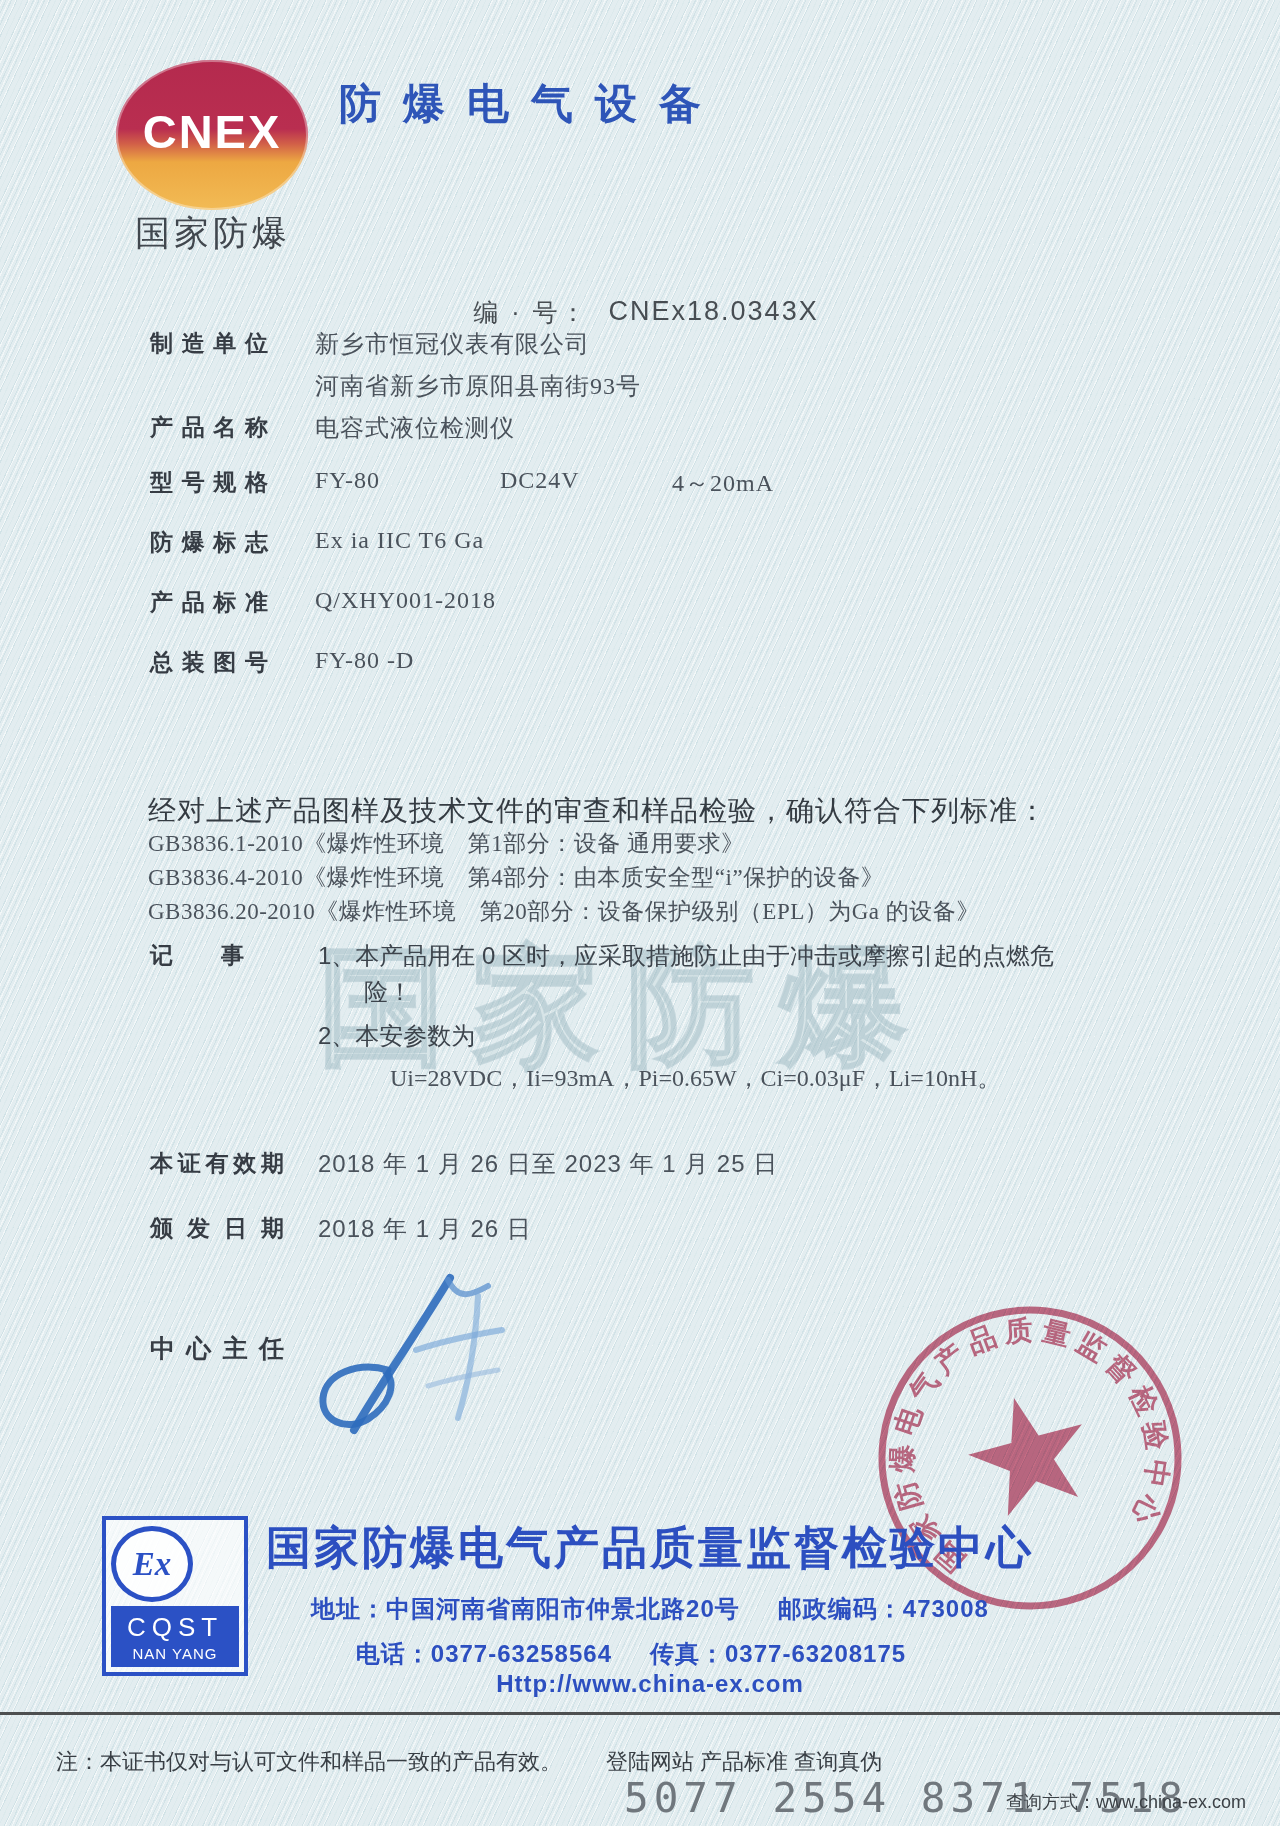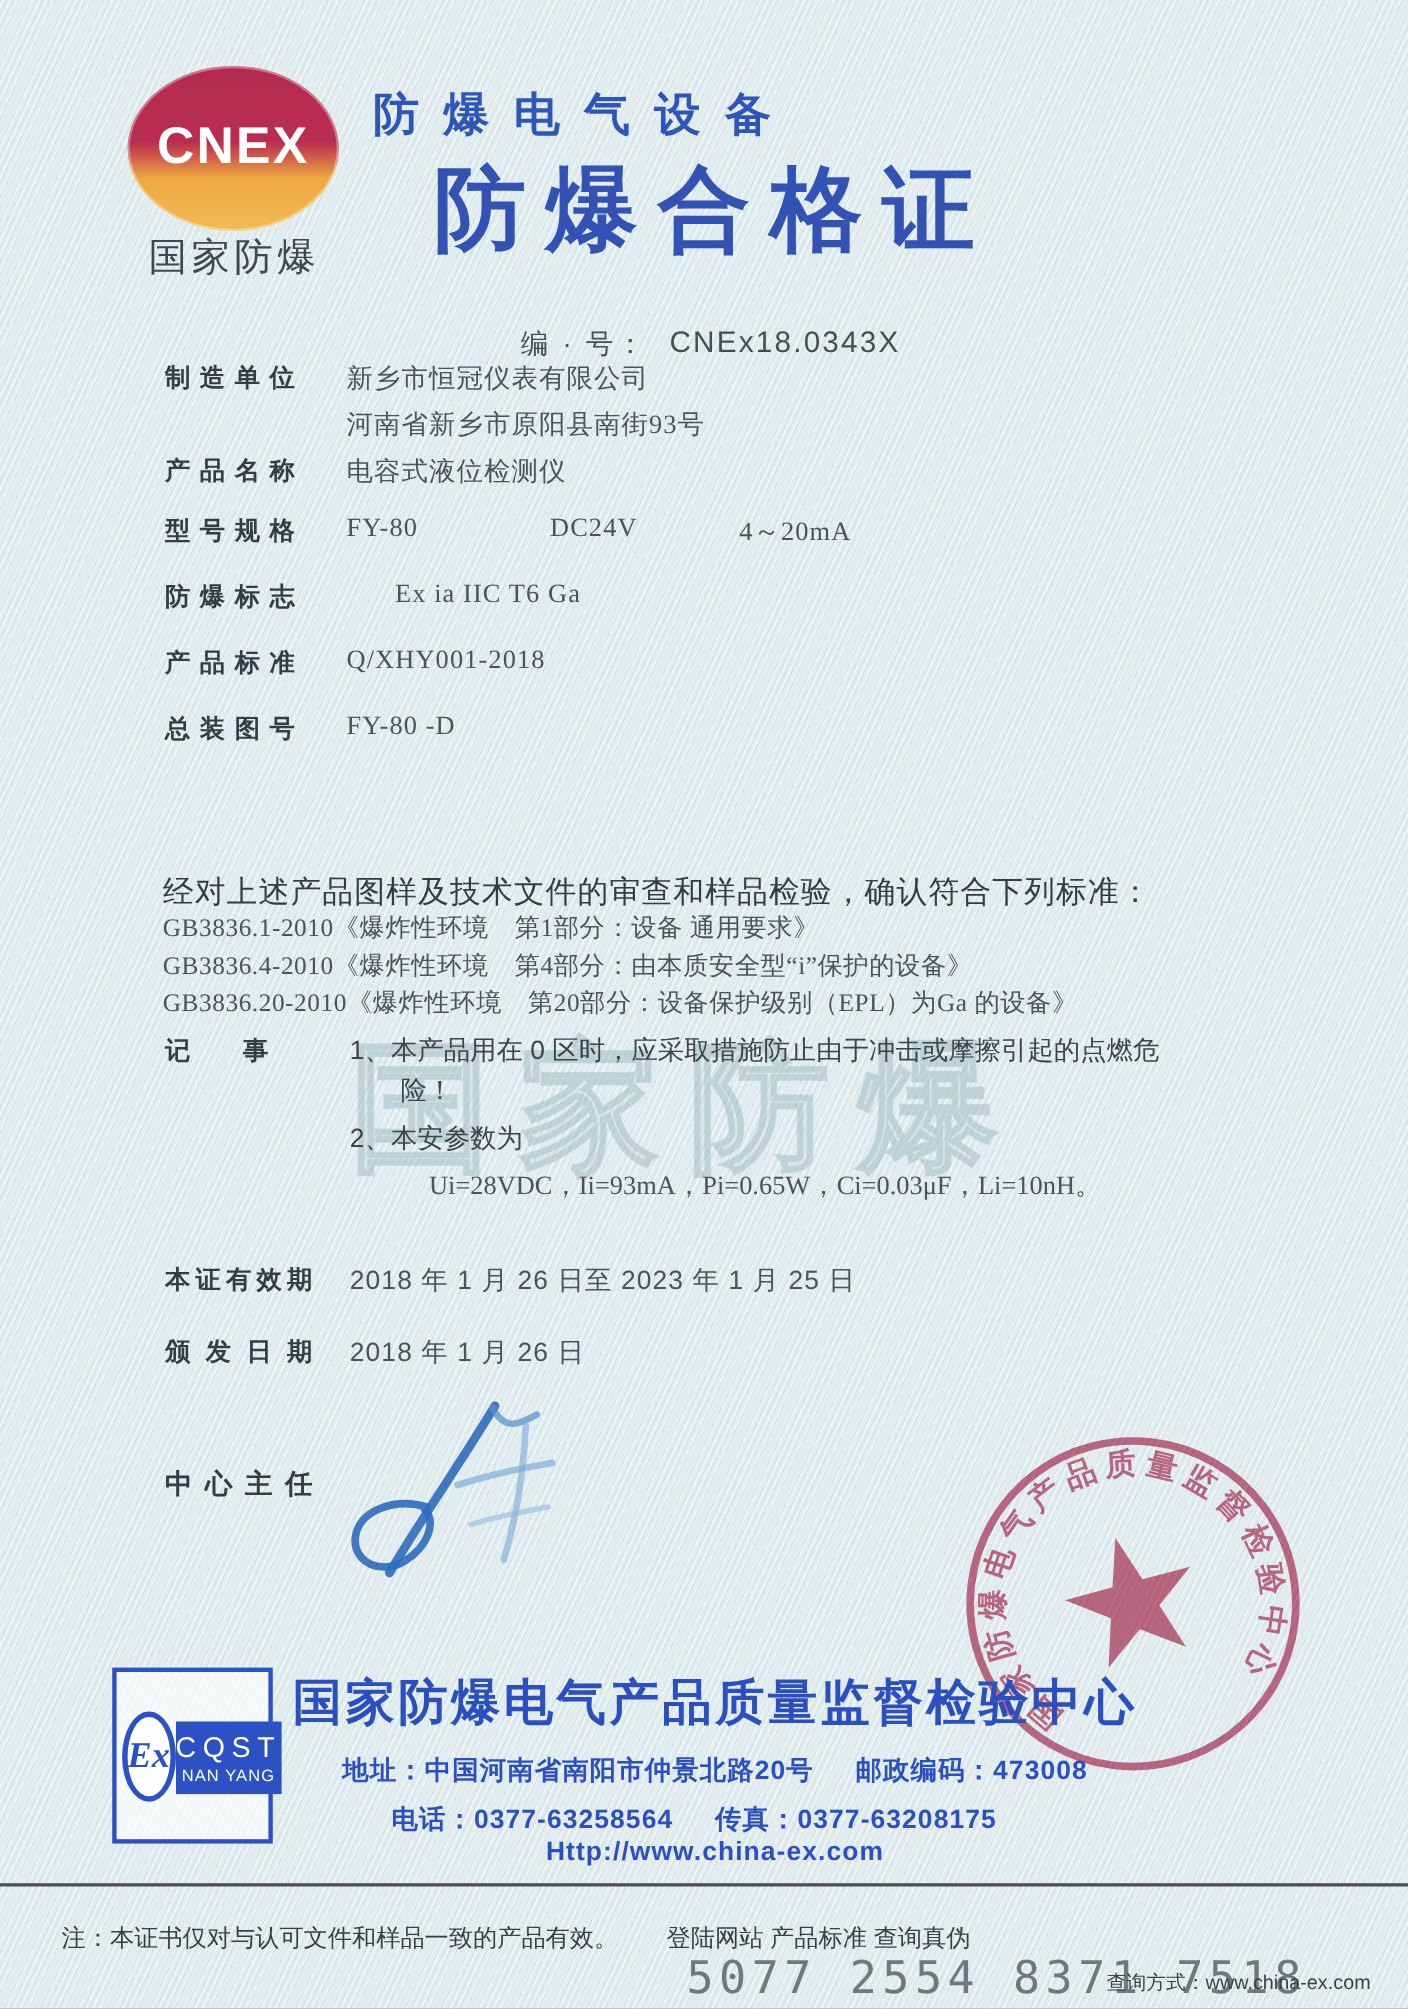"防爆合格证" div.abs { html: <div>防爆合格证</div> -> none }
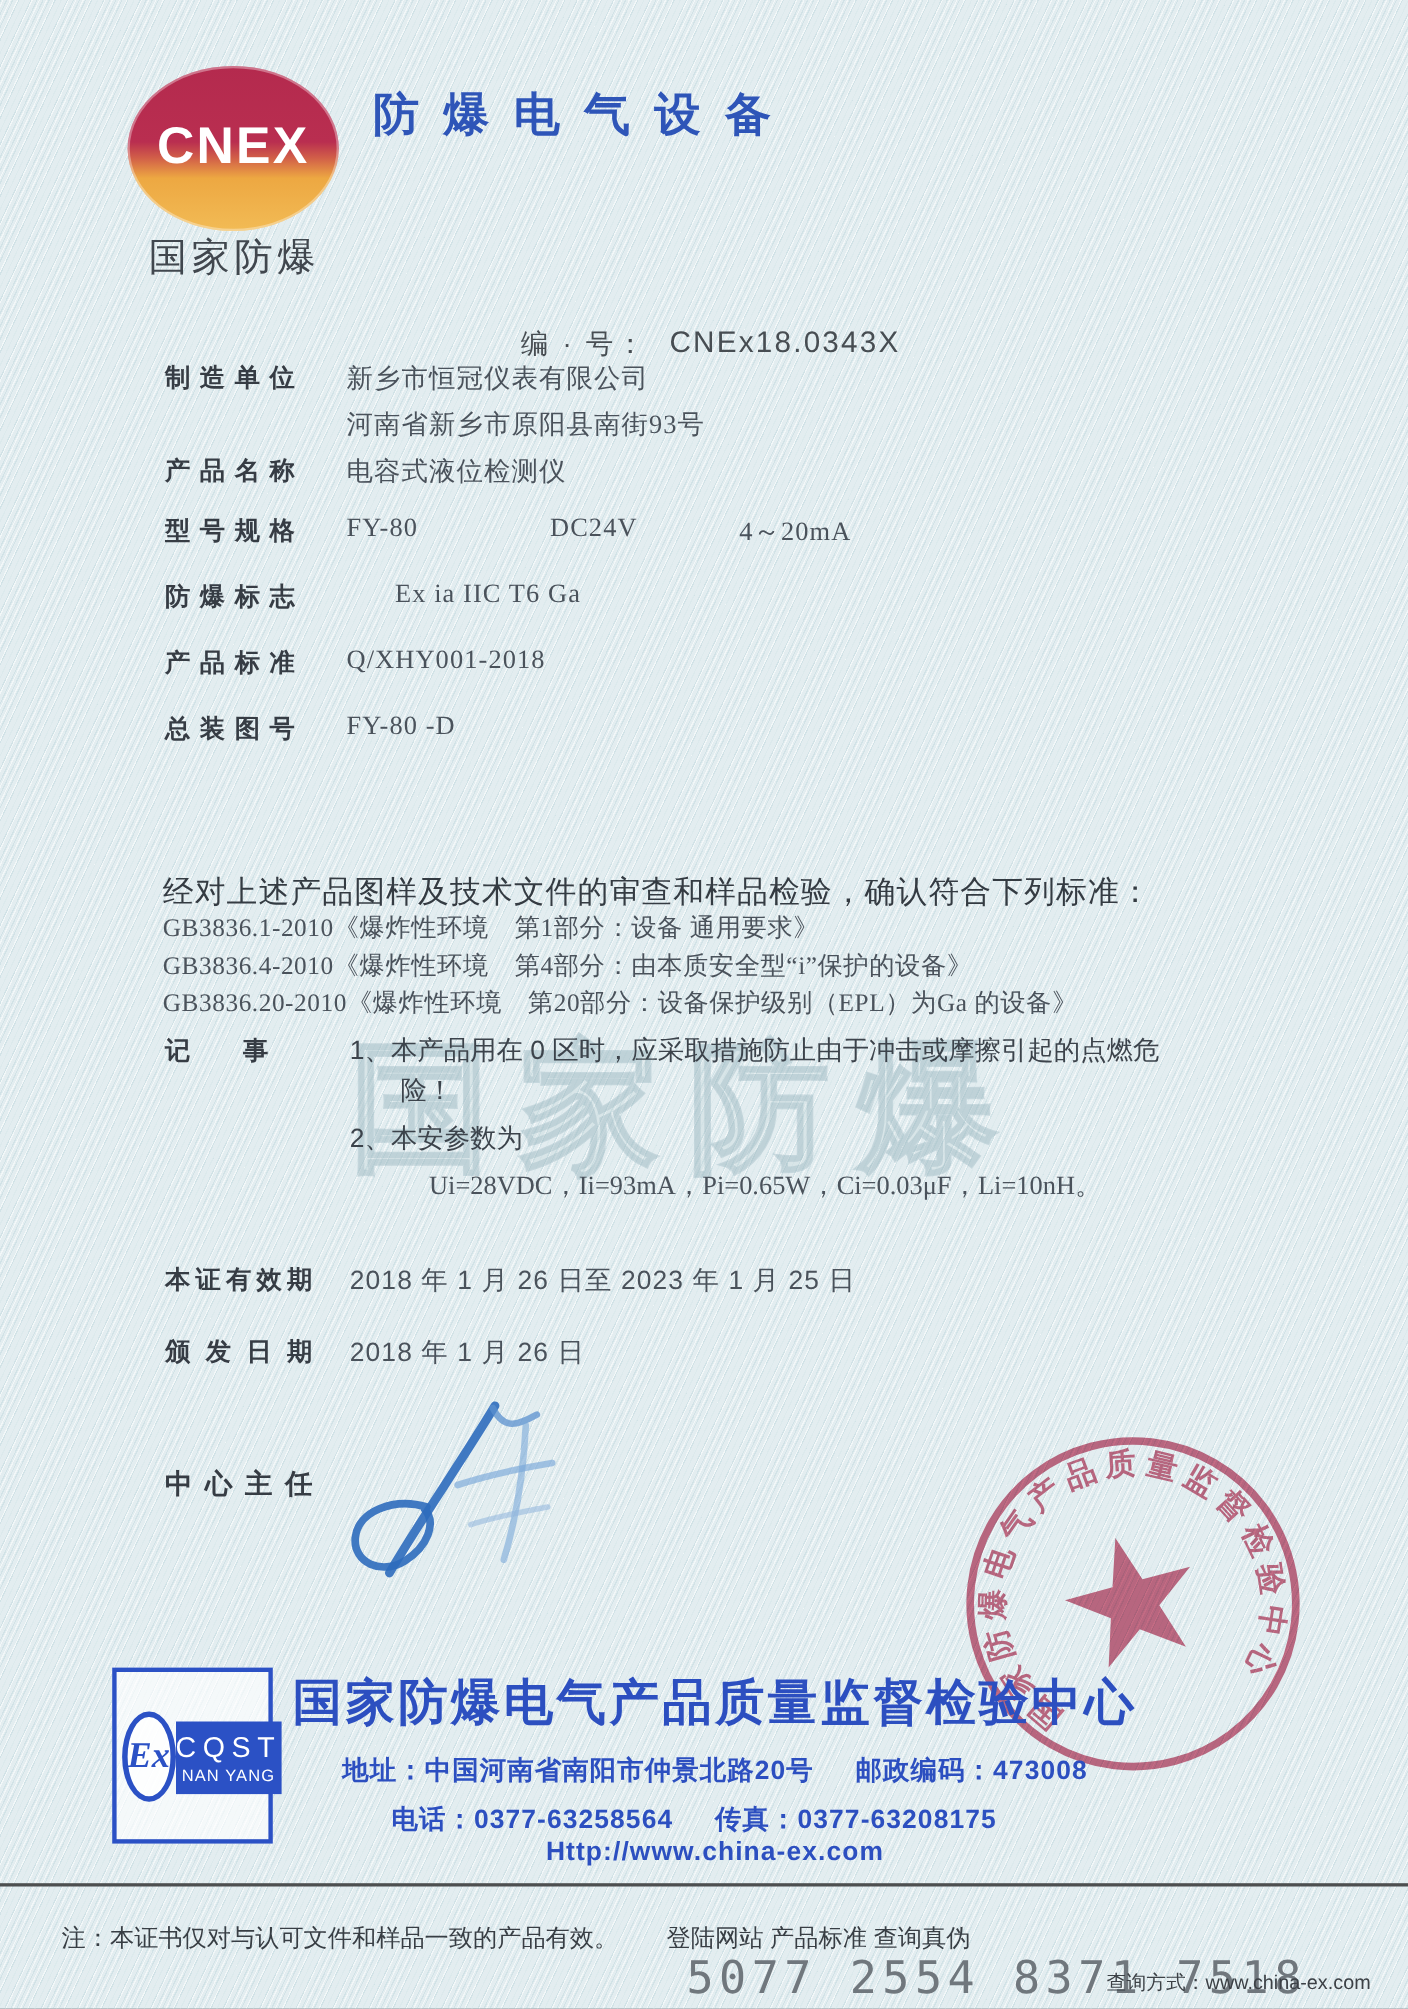"Ex ia IIC T6 Ga" span.abs { margin-left: 44px -> none }
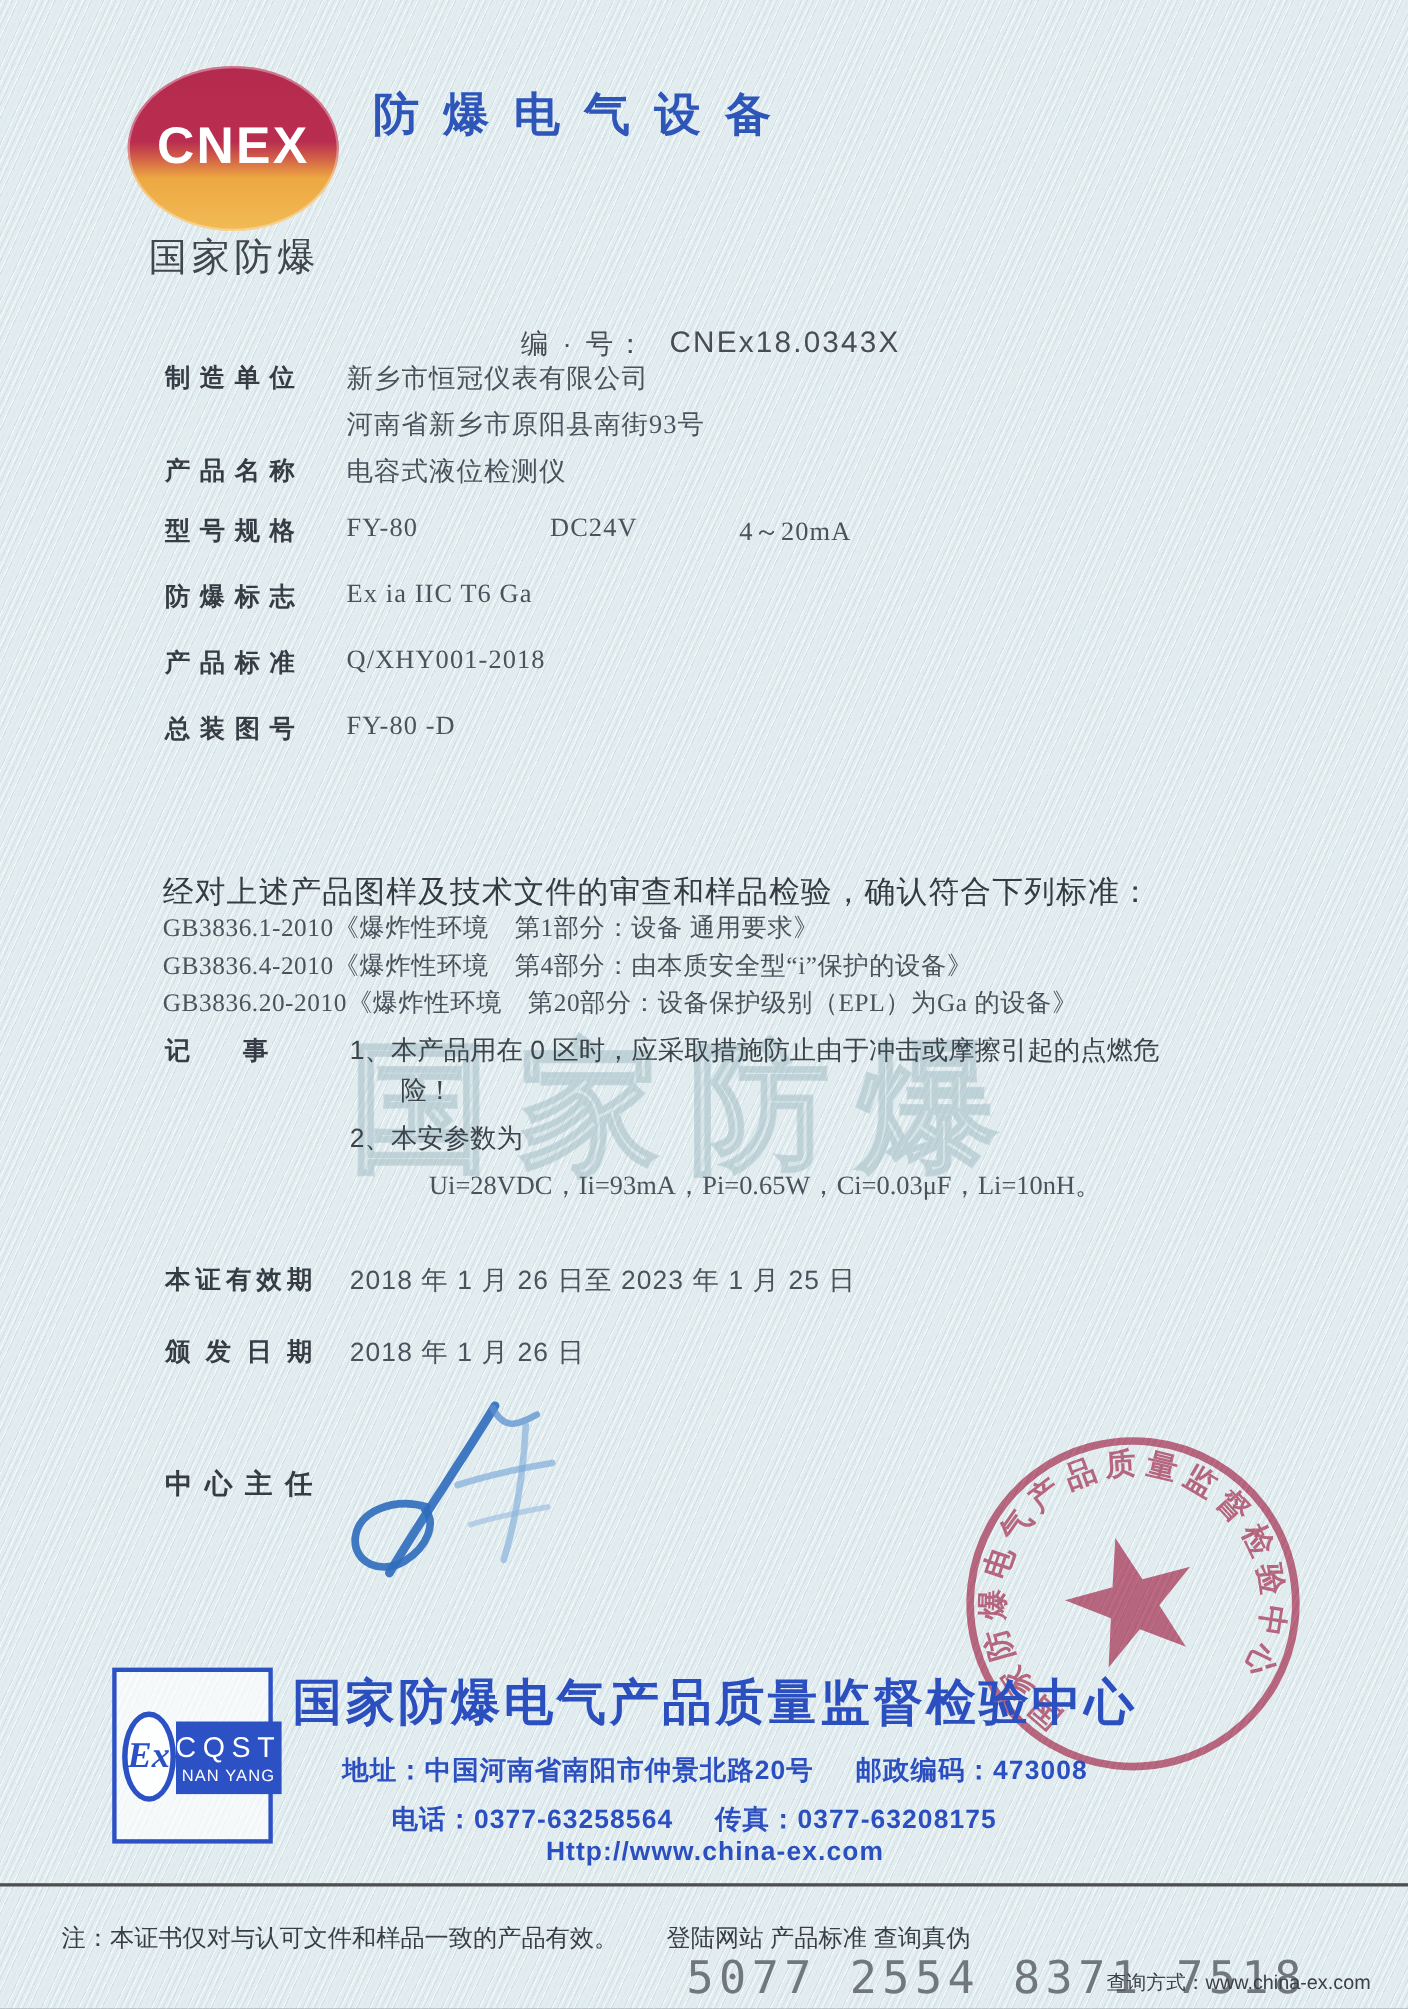"Ex" .badge { align-items: center -> flex-start; flex-direction: row -> column }
